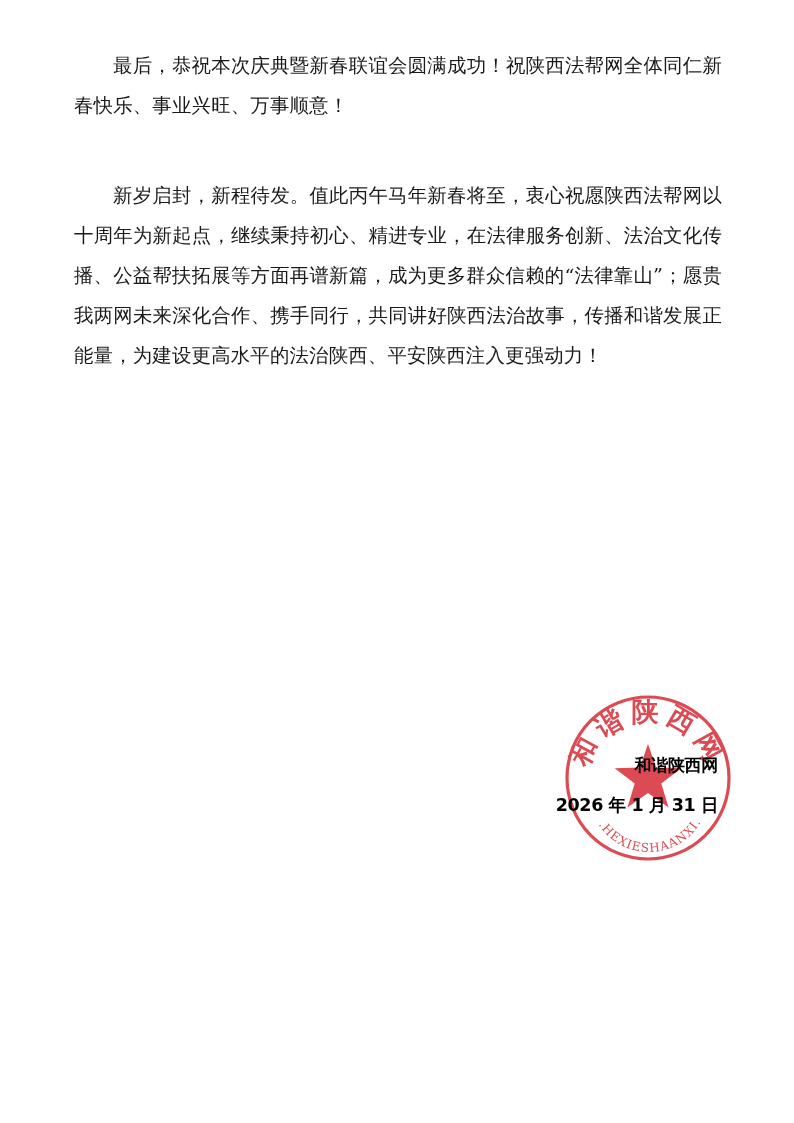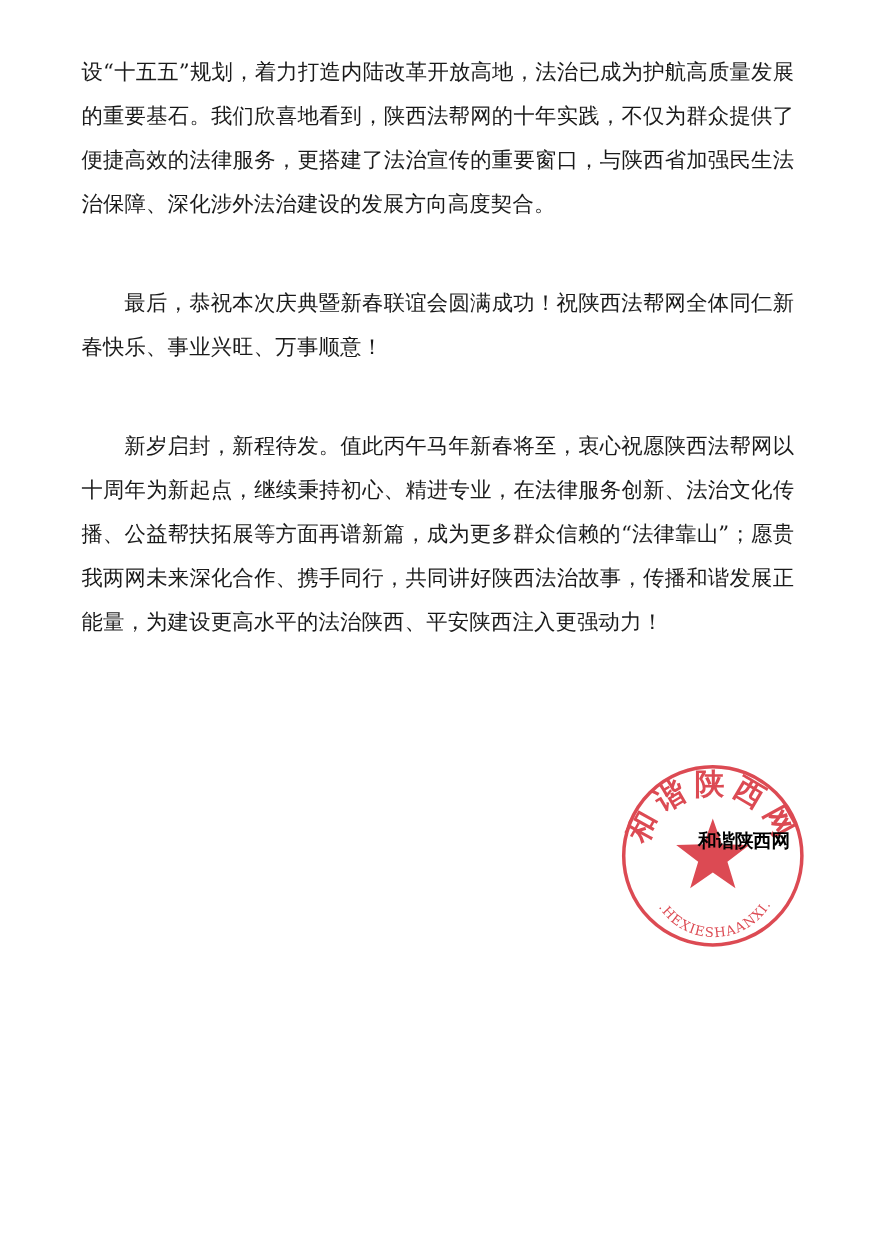"设“十五五”规划，着力打造内陆改革开放高地，法治已成为护航高质量发展的重要基石。" p.para { html: <p>设“十五五”规划，着力打造内陆改革开放高地，法治已成为护航高质量发展的重要基石。我们欣喜地看到，陕西法帮网的十年实践，不仅为群众提供了便捷高效的法律服务，更搭建了法治宣传的重要窗口，与陕西省加强民生法治保障、深化涉外法治建设的发展方向高度契合。</p> -> none }
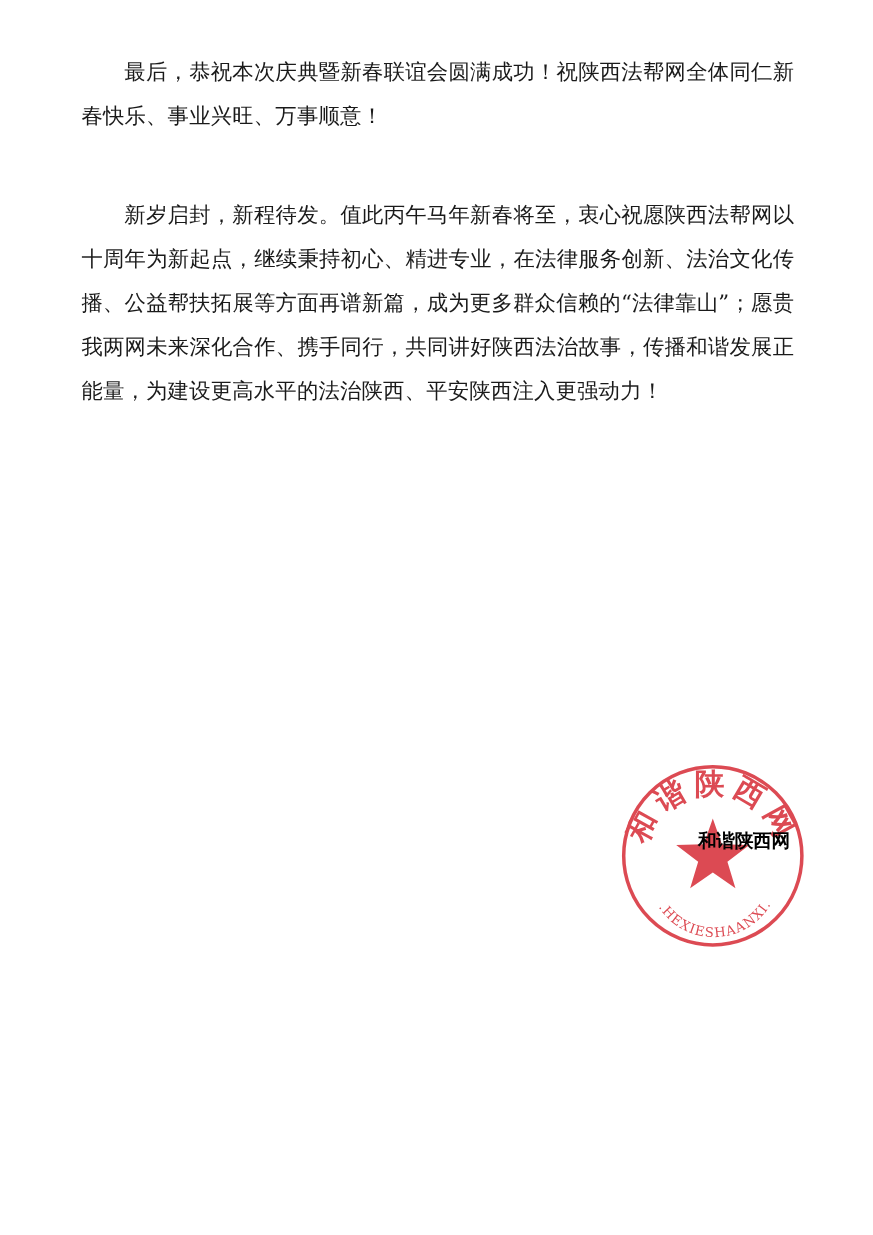"2026 年 1 月 31" div.sig-date { html: none -> <div>2026 年 1 月 31 日</div> }
